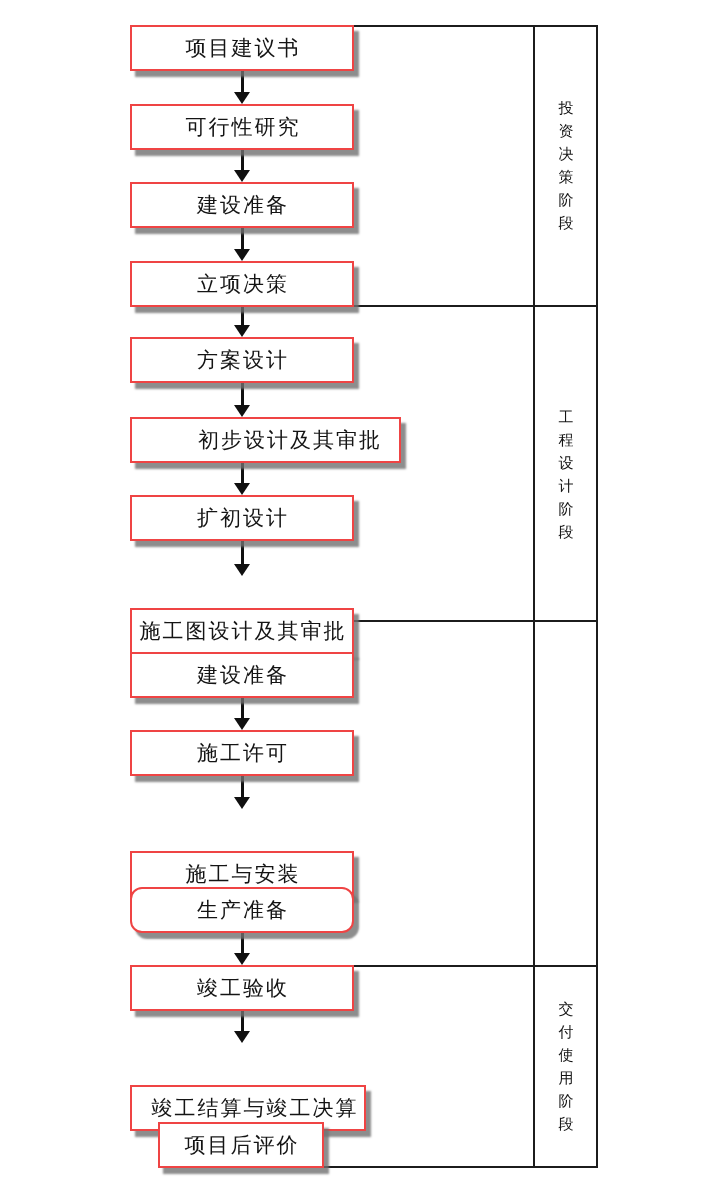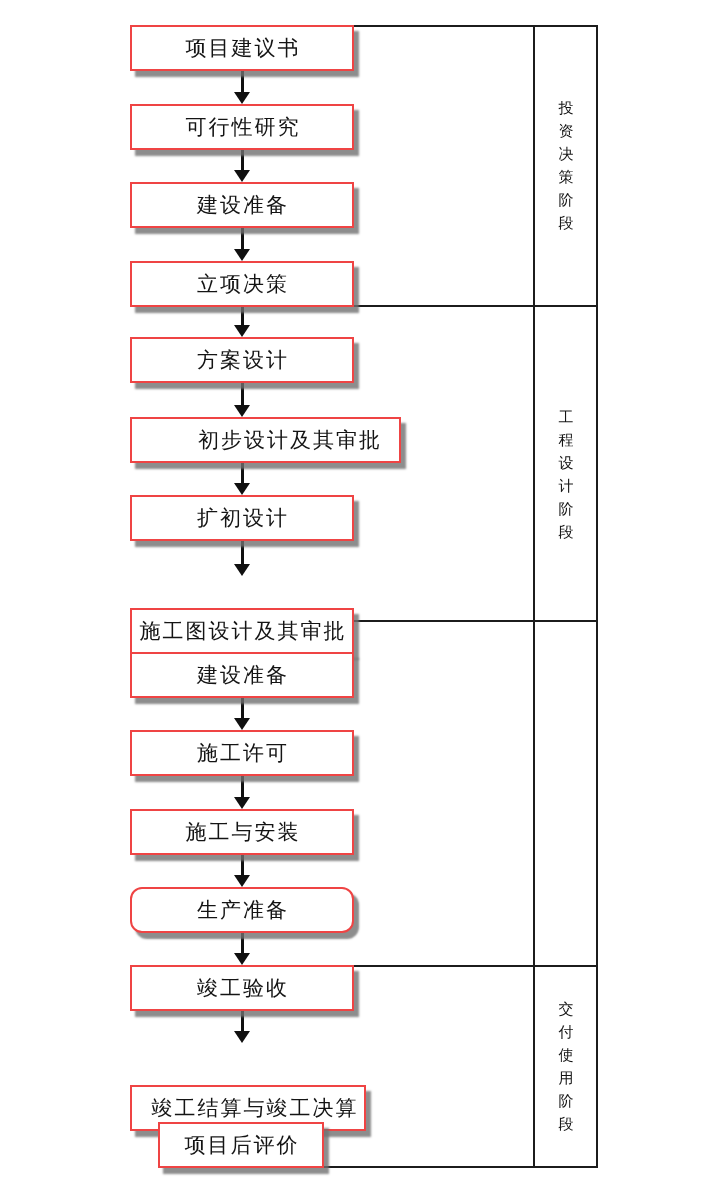"施工与安装" div.fbox { top: 809px -> 851px }
